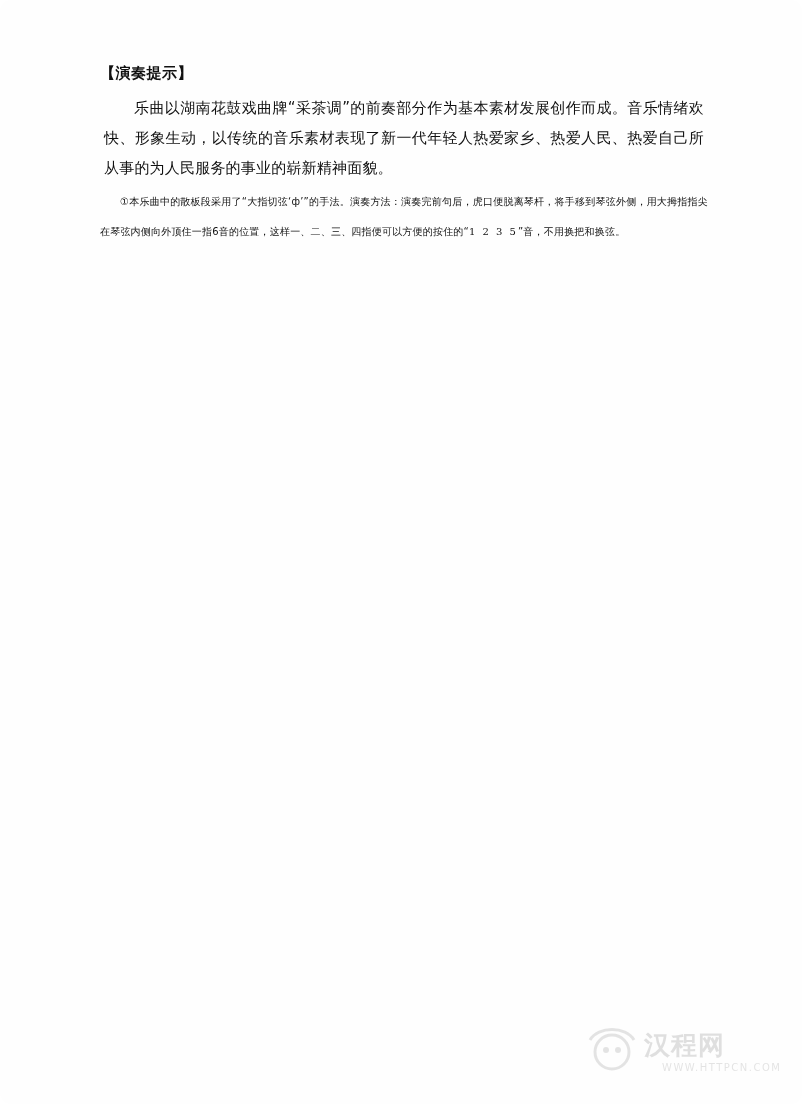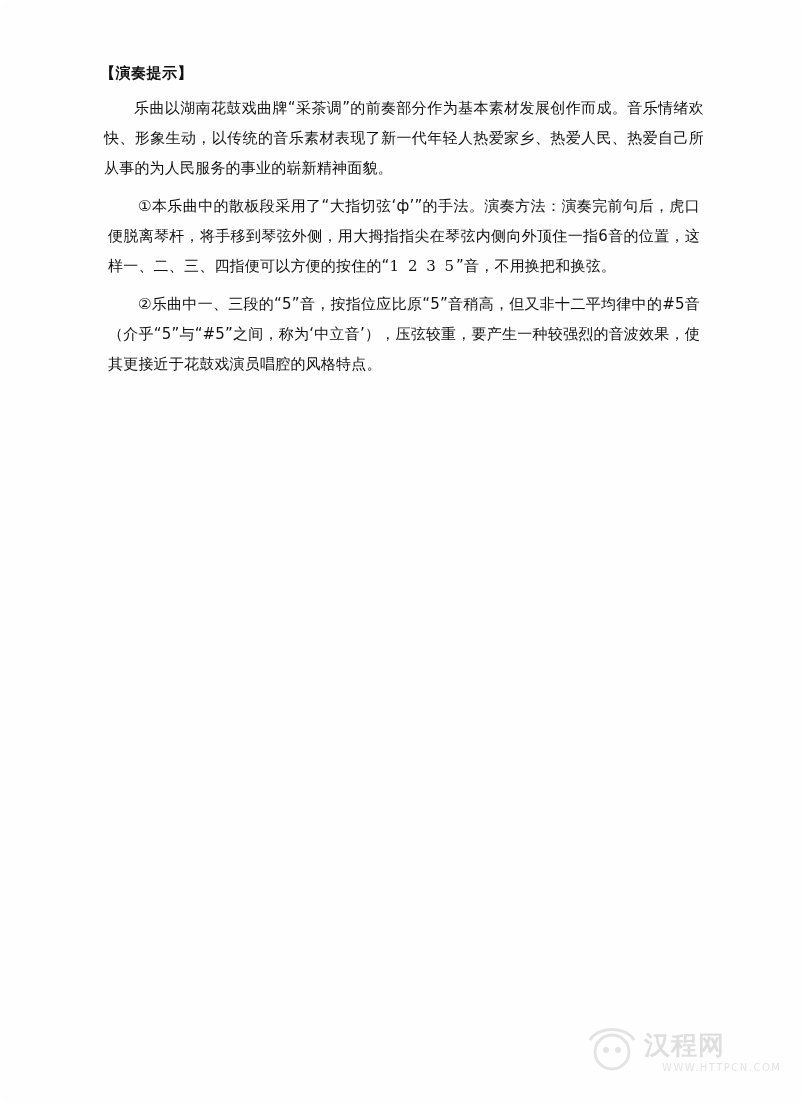"①本乐曲中的散板段采用了“大指切弦‘ф’”的手法。演奏方法：演奏完前句后，虎口便" .para-hang { font-size: 15px -> 10px; margin: 8px -> 0 }
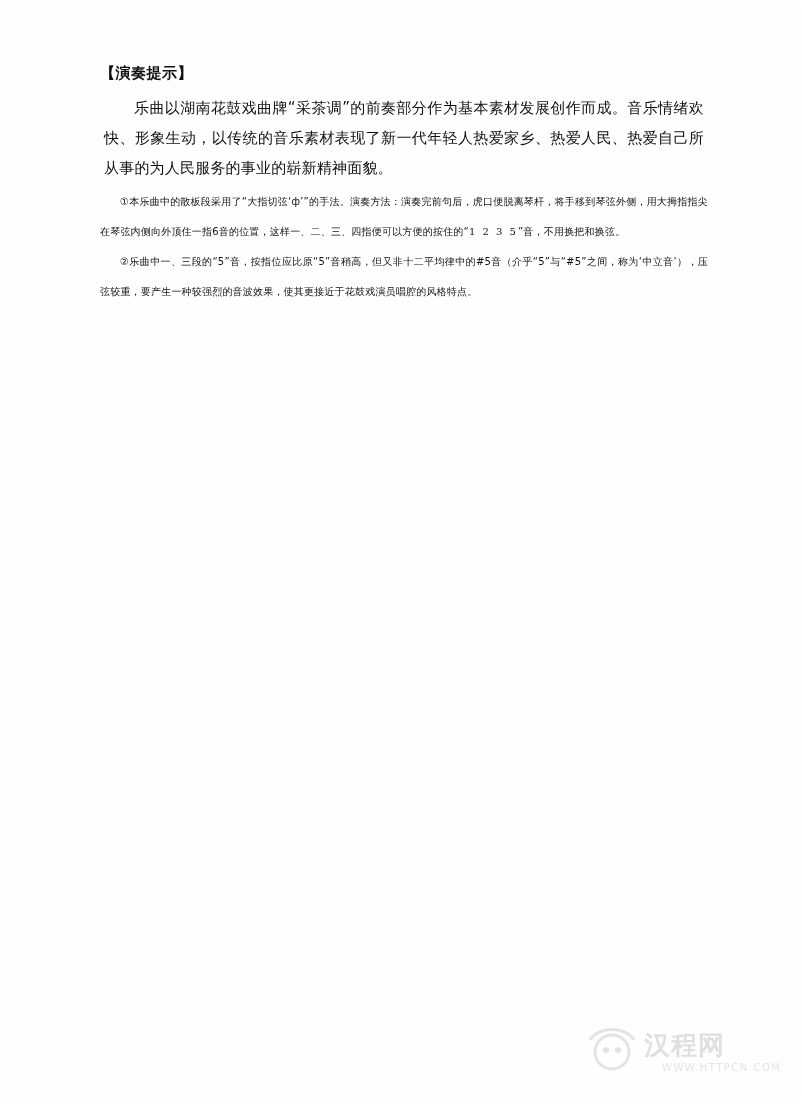"②乐曲中一、三段的“5”音，按指位应比原“5”音稍高，但又非十二平均律中的#5音" p.para-hang { html: <p> <span>②</span><span>乐曲中一、三段的“5”音，按指位应比原“5”音稍高，但又非十二平均律中的#5音（介乎“5”与“#5”之间，称为‘中立音’），压弦较重，要产生一种较强烈的音波效果，使其更接近于花鼓戏演员唱腔的风格特点。</span> </p> -> none }
